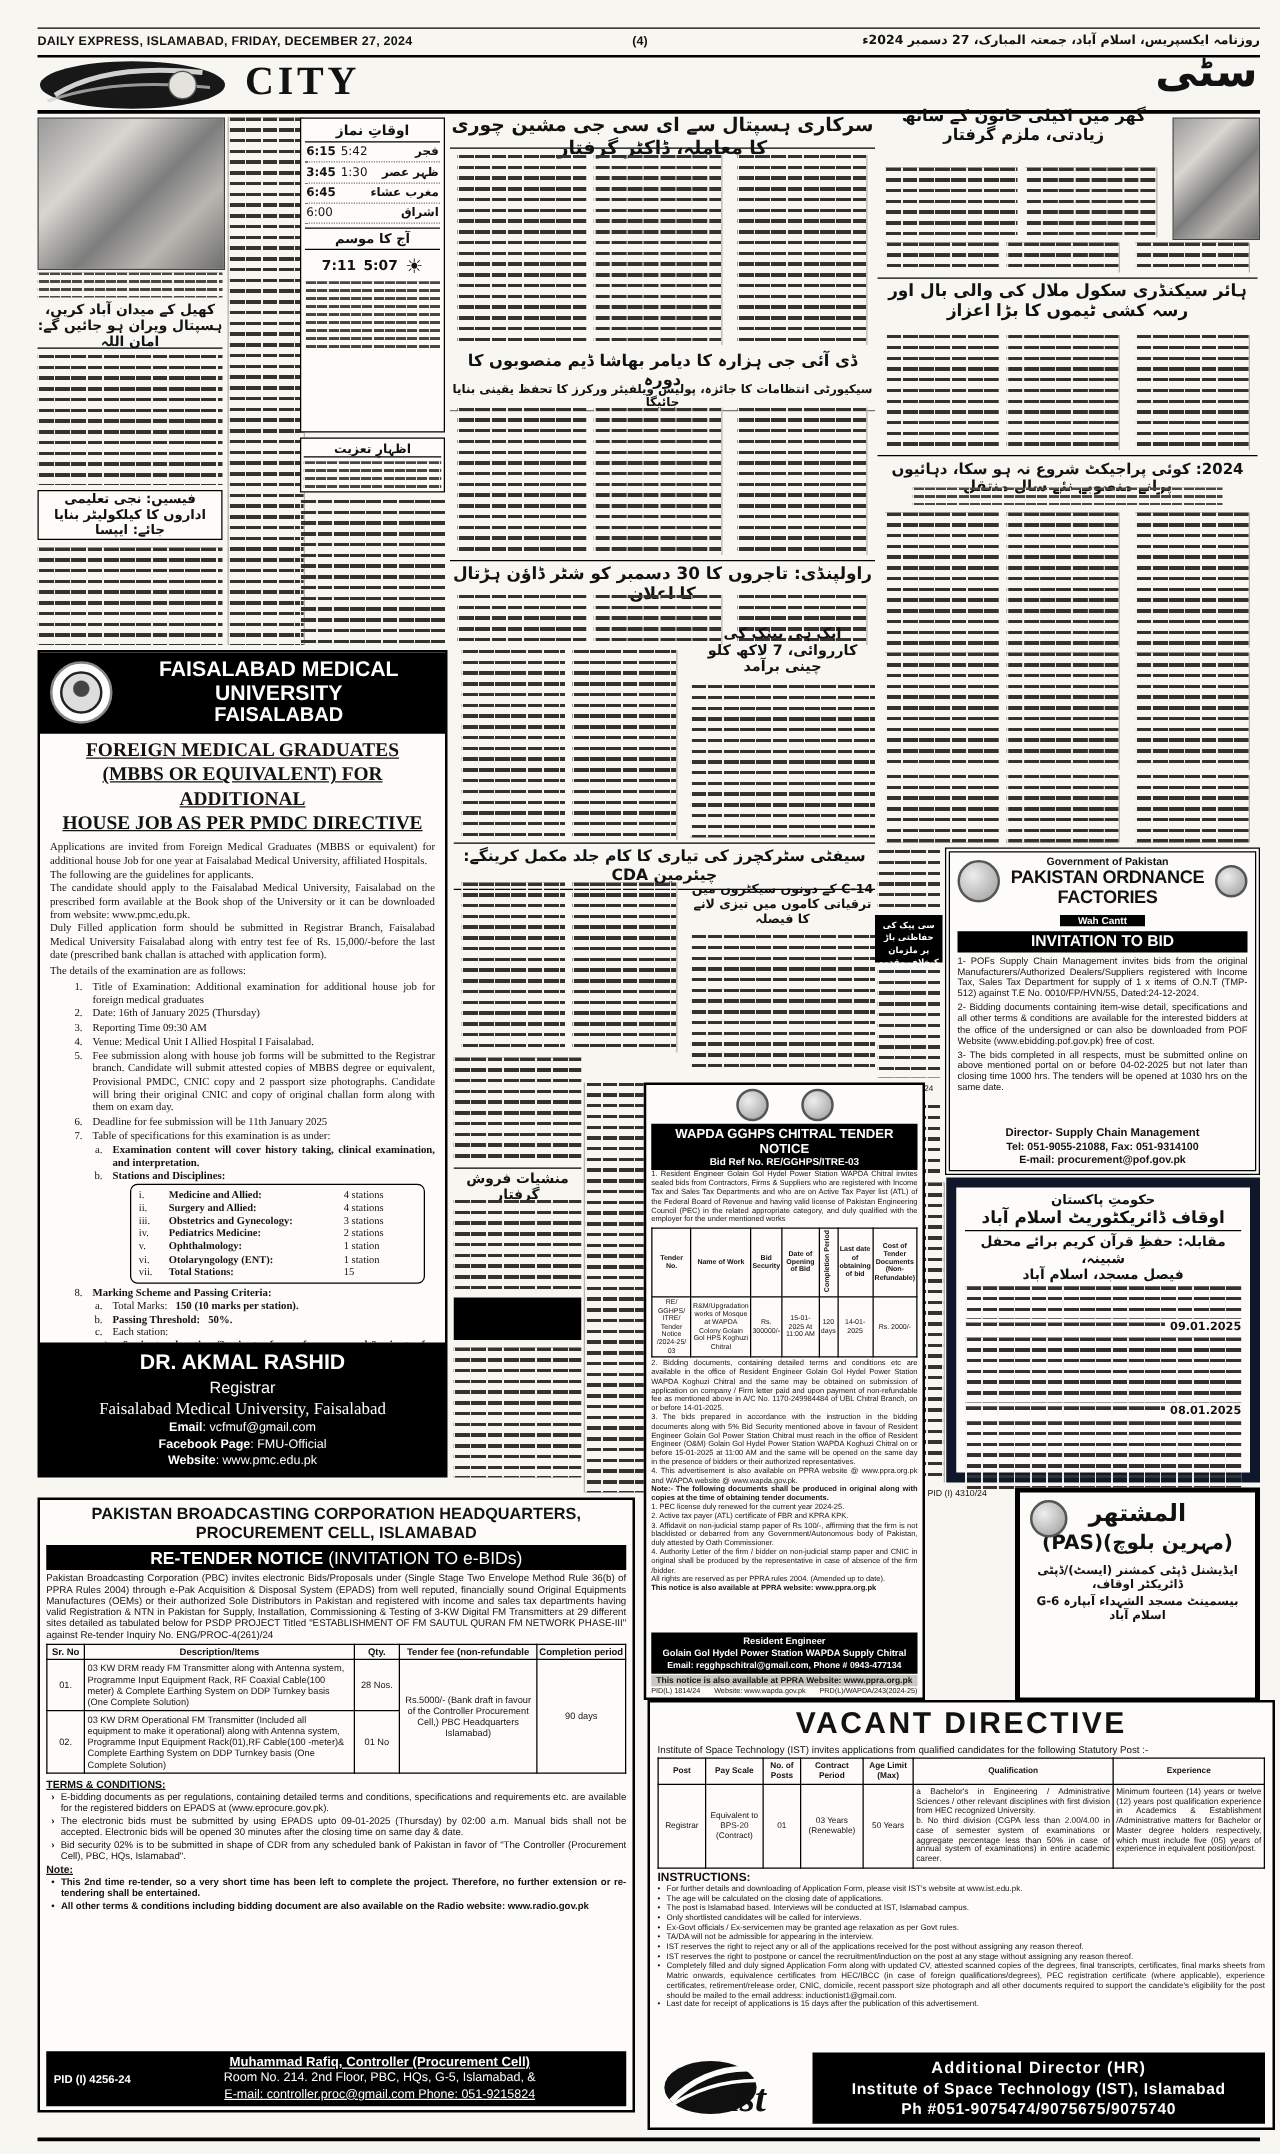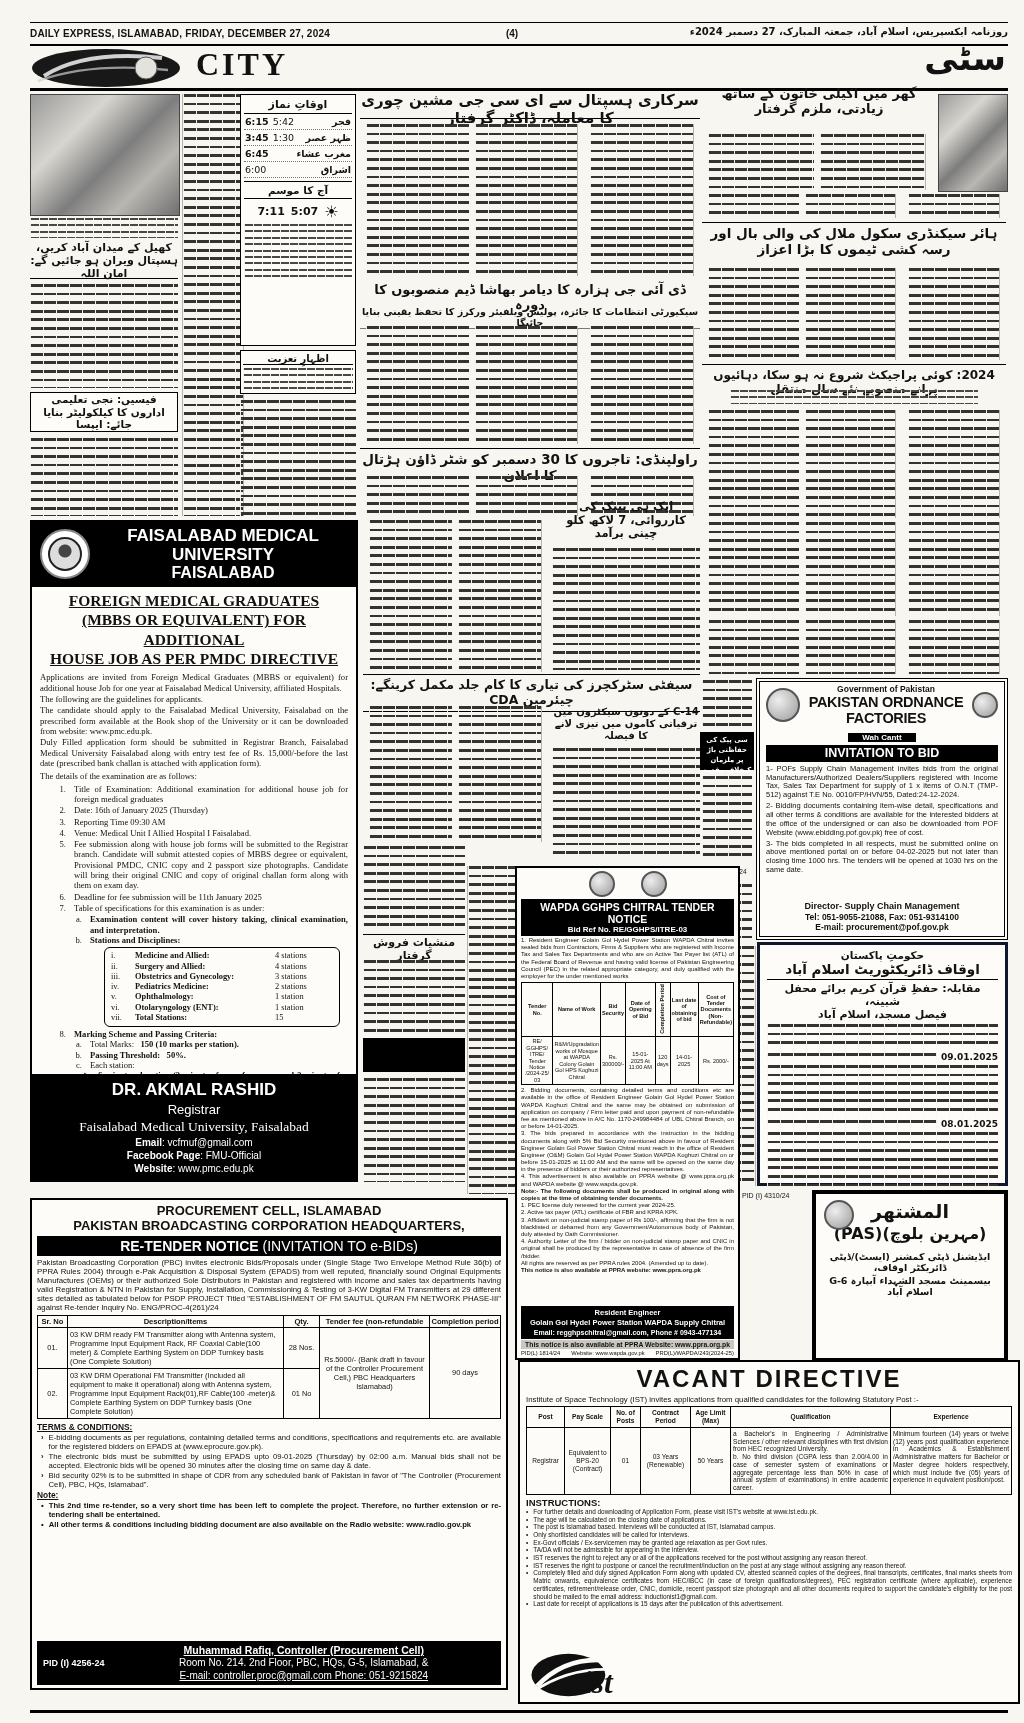"حکومتِ پاکستان" div.abs { border: 3px solid #0f172a -> 8px solid #0f172a }
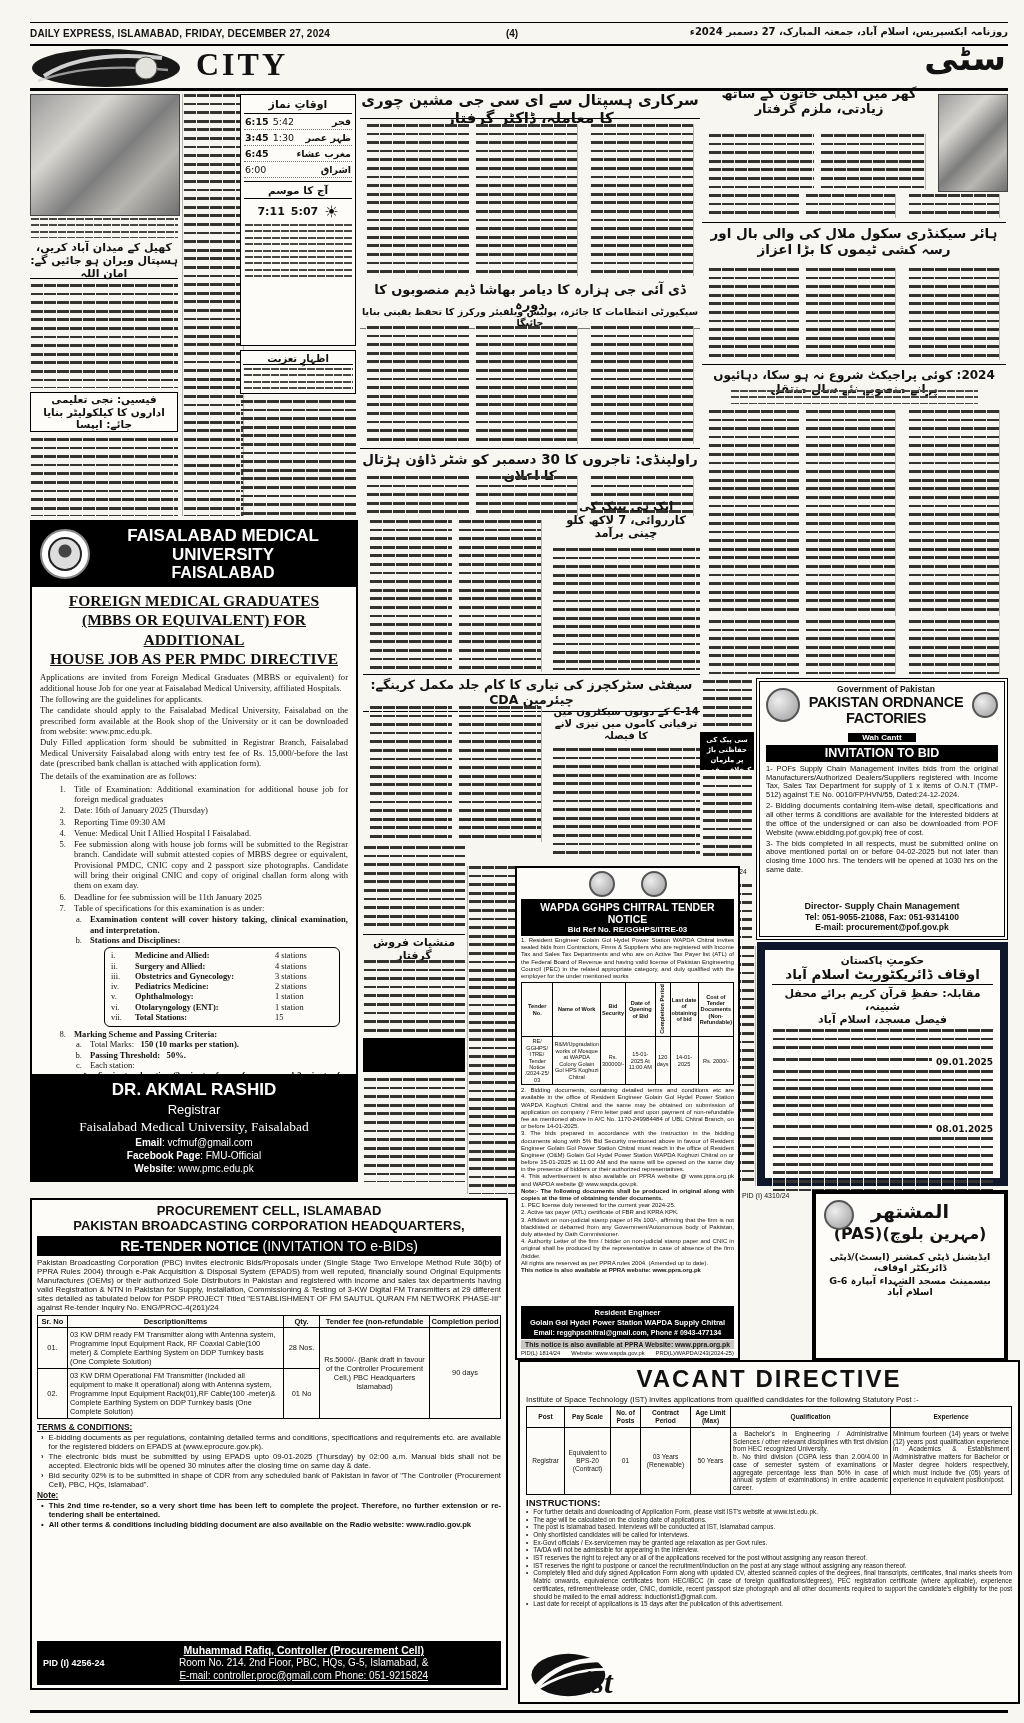"PROCUREMENT CELL, ISLAMABAD" div { order: before "PAKISTAN BROADCASTING CORPORATION" -> after "PAKISTAN BROADCASTING CORPORATION" }
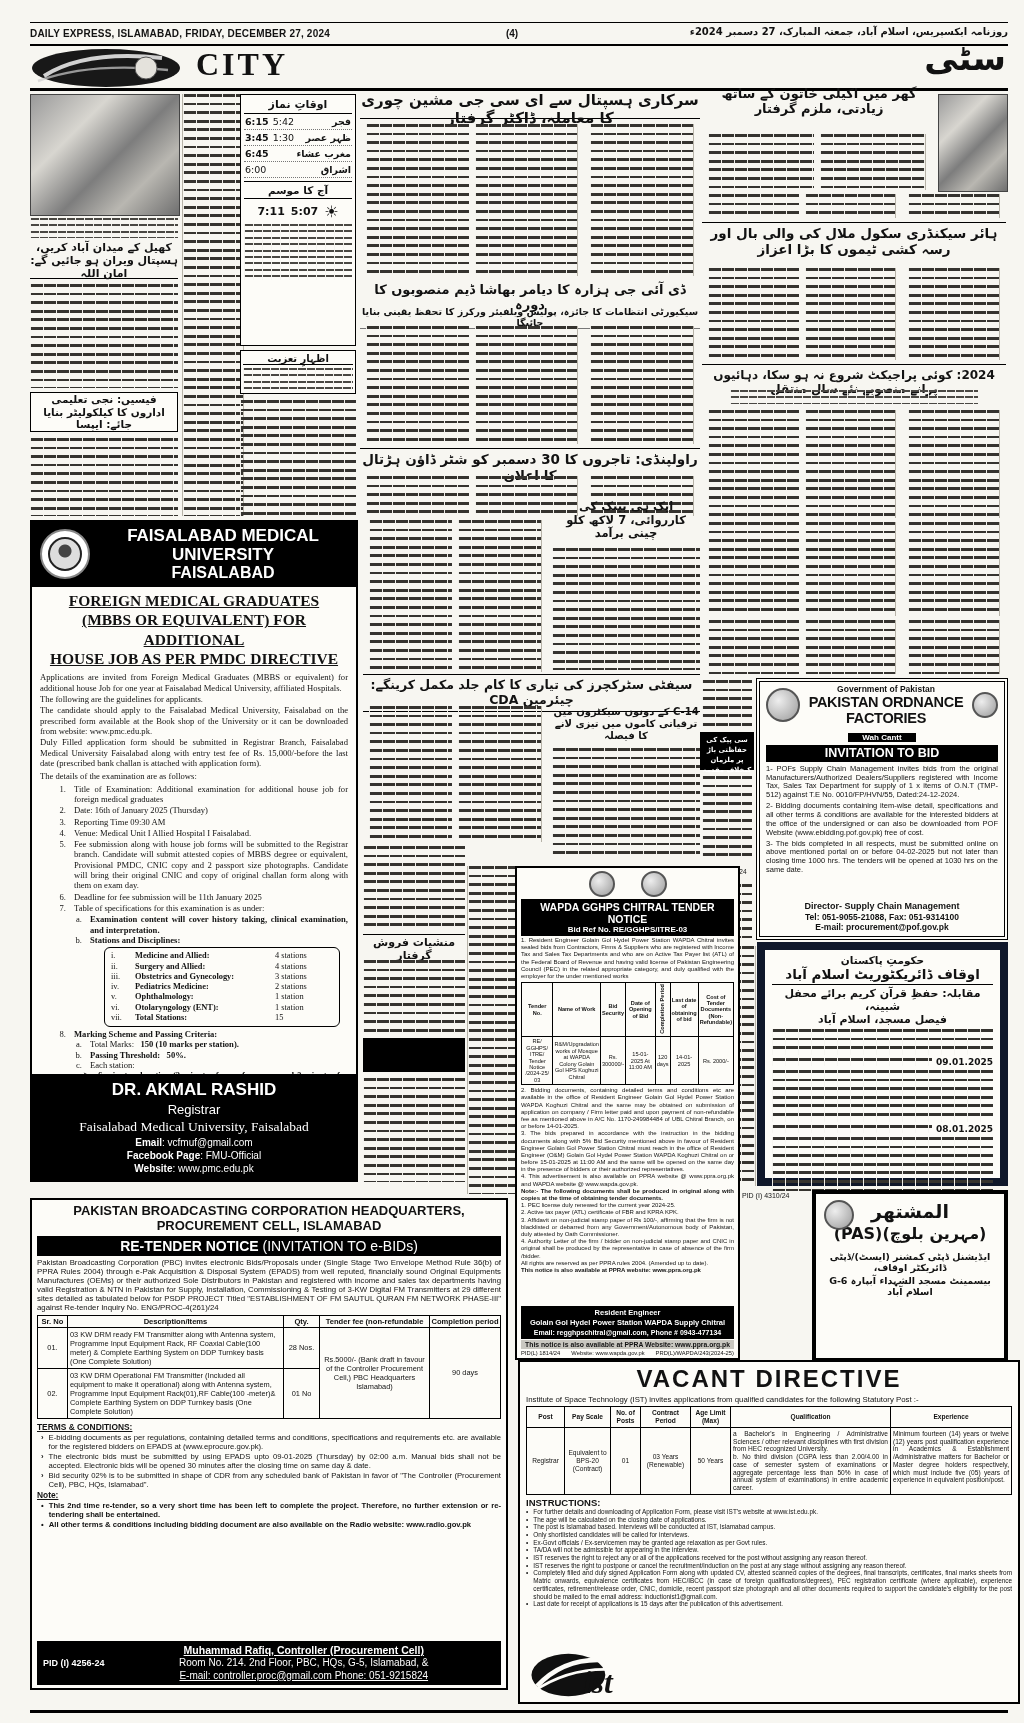"Additional Director (HR)" span.blackbar { html: none -> <span> <div>Additional Director (HR)</div> <div>Institute of Space Technology (IST), Islamabad</div> <div>Ph #051-9075474/9075675/9075740</div> </span> }
